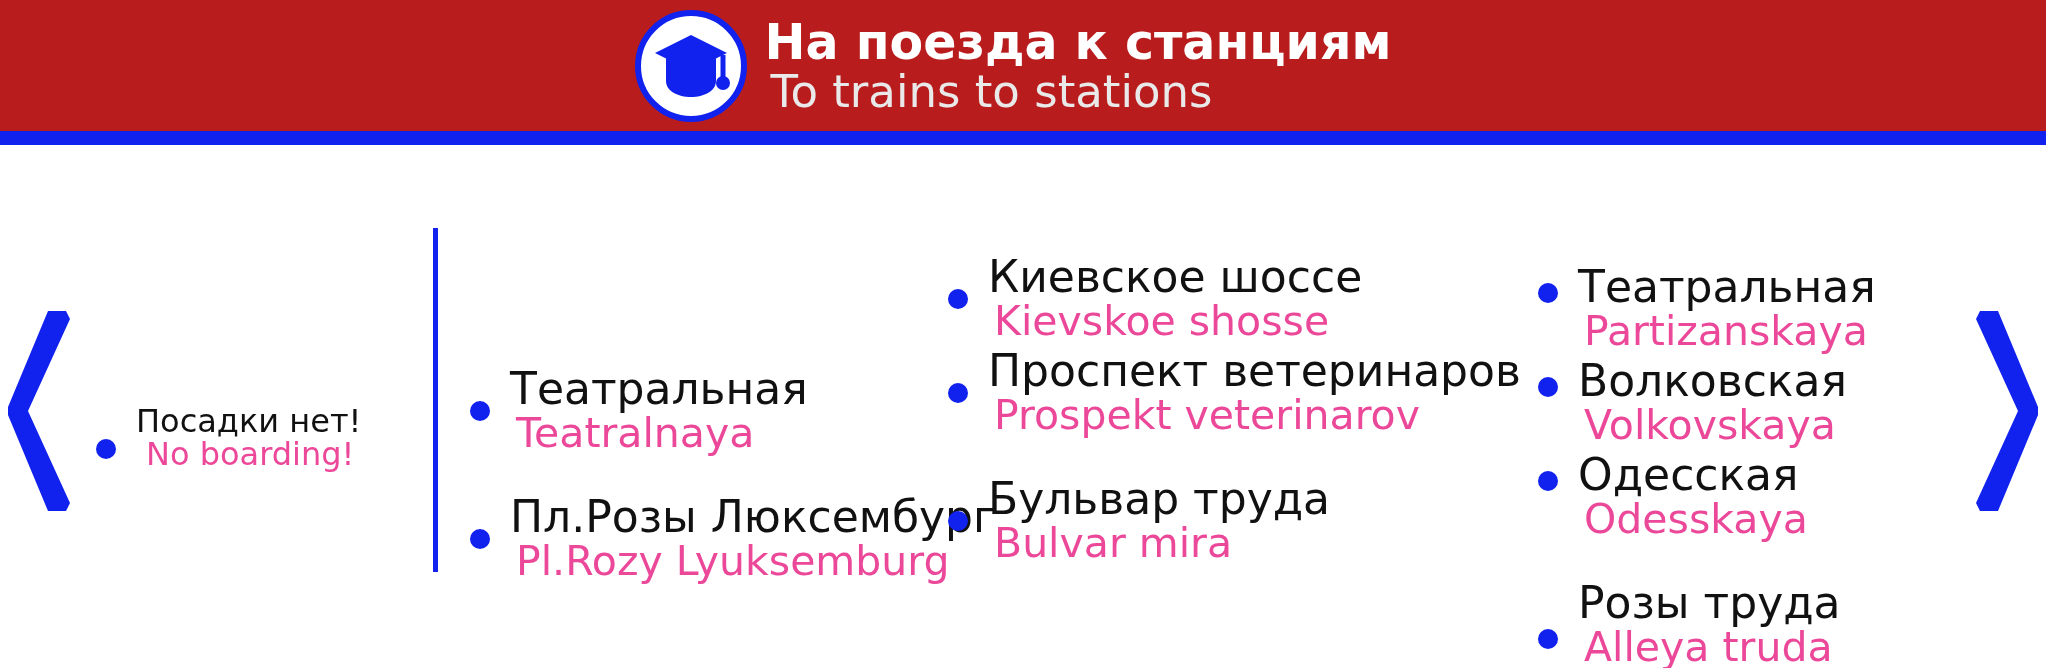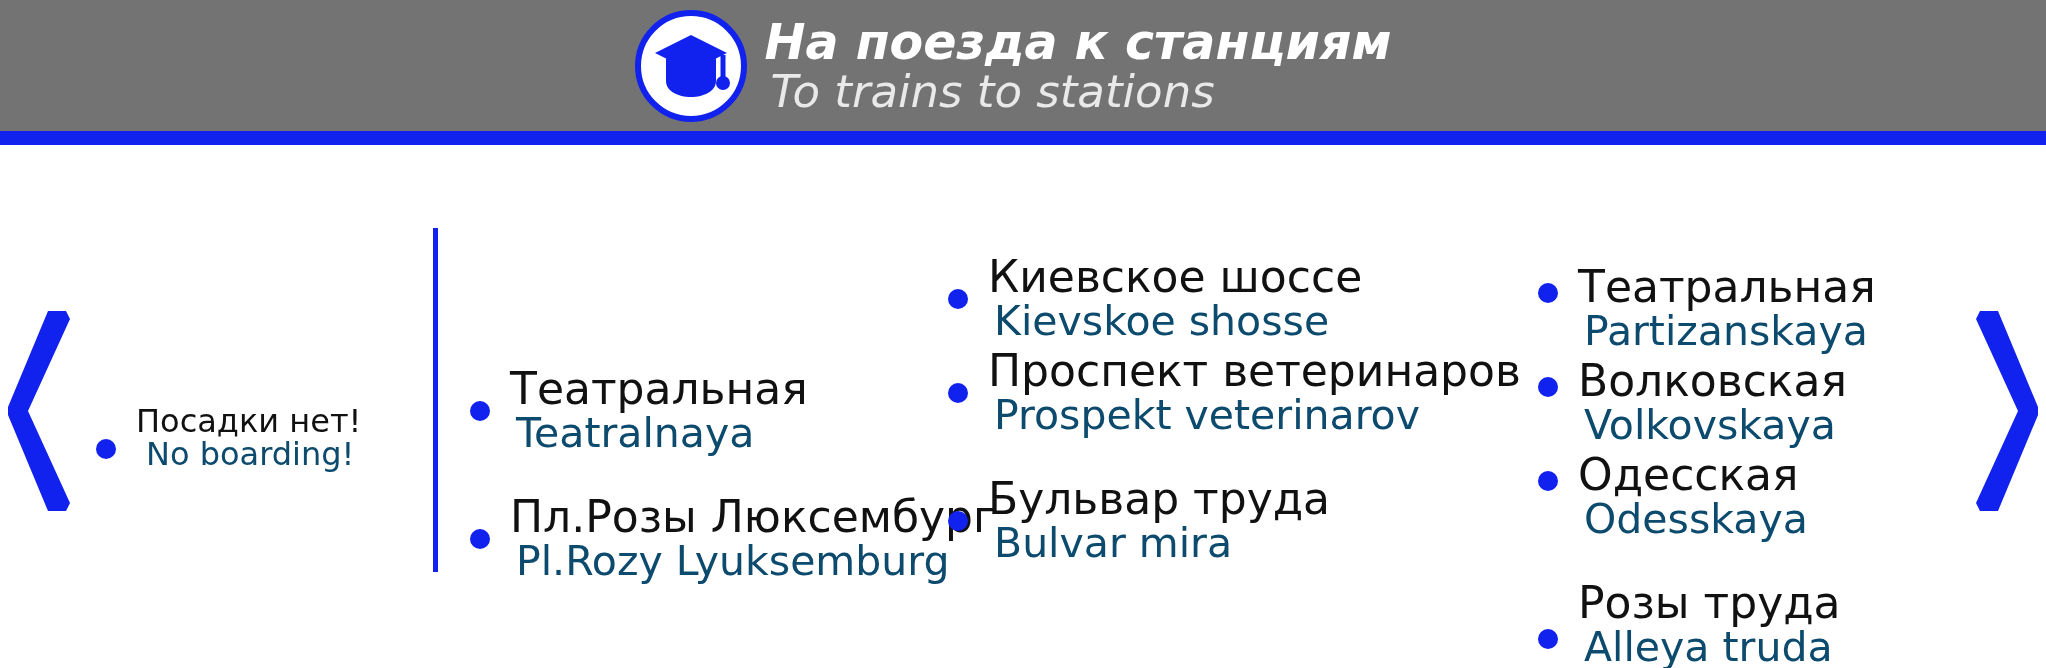"На поезда к станциям" .header { background: #737373 -> #b91c1c; font-style: italic -> none }
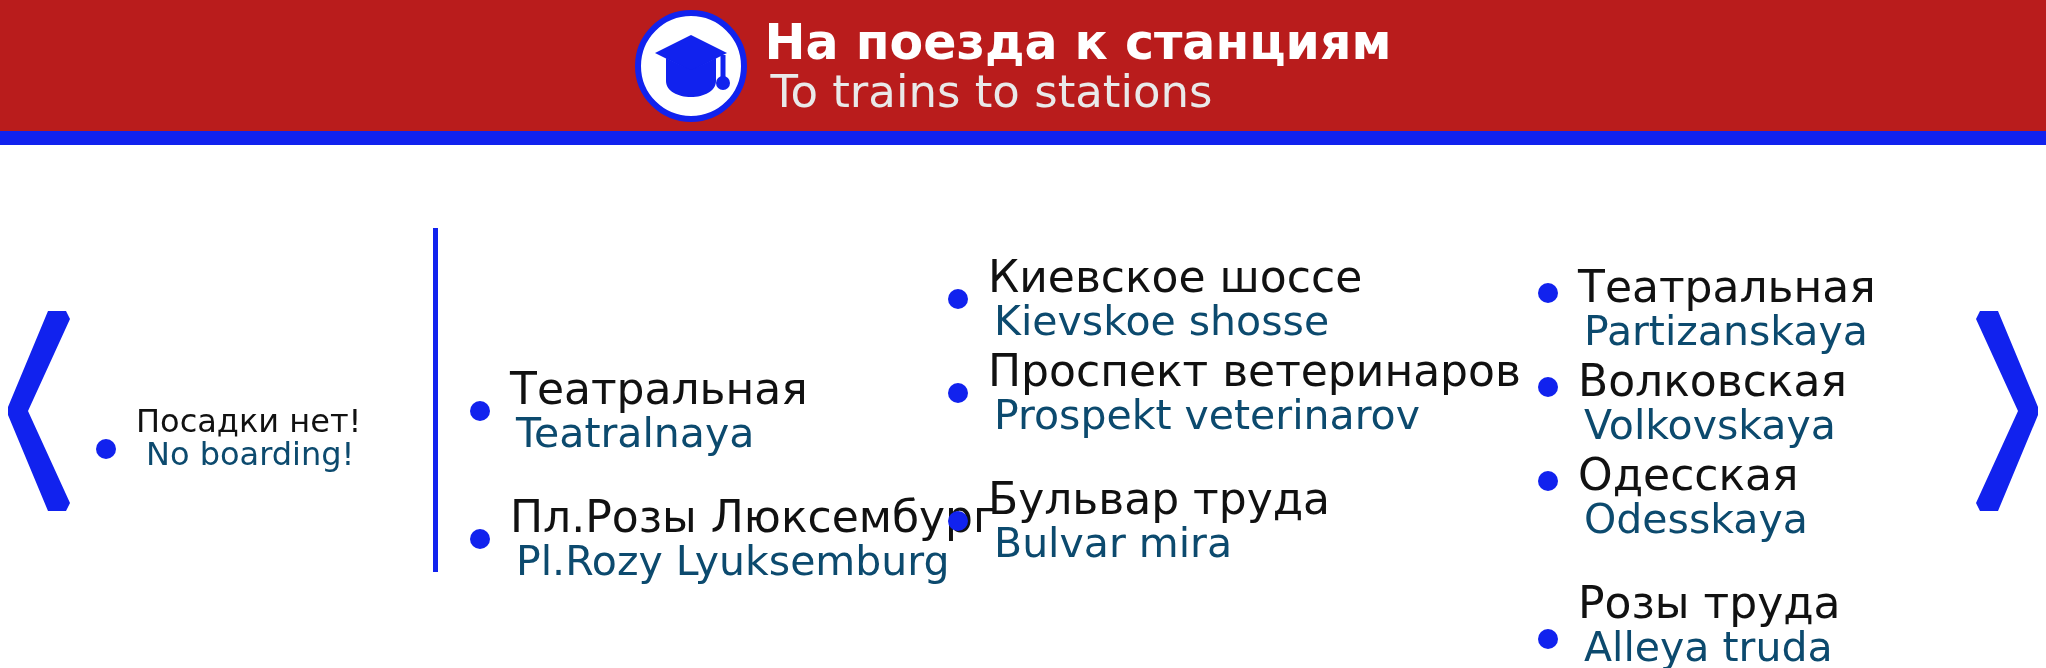"Kievskoe shosse" .name-en { color: #0c4a6e -> #ec4899 }
